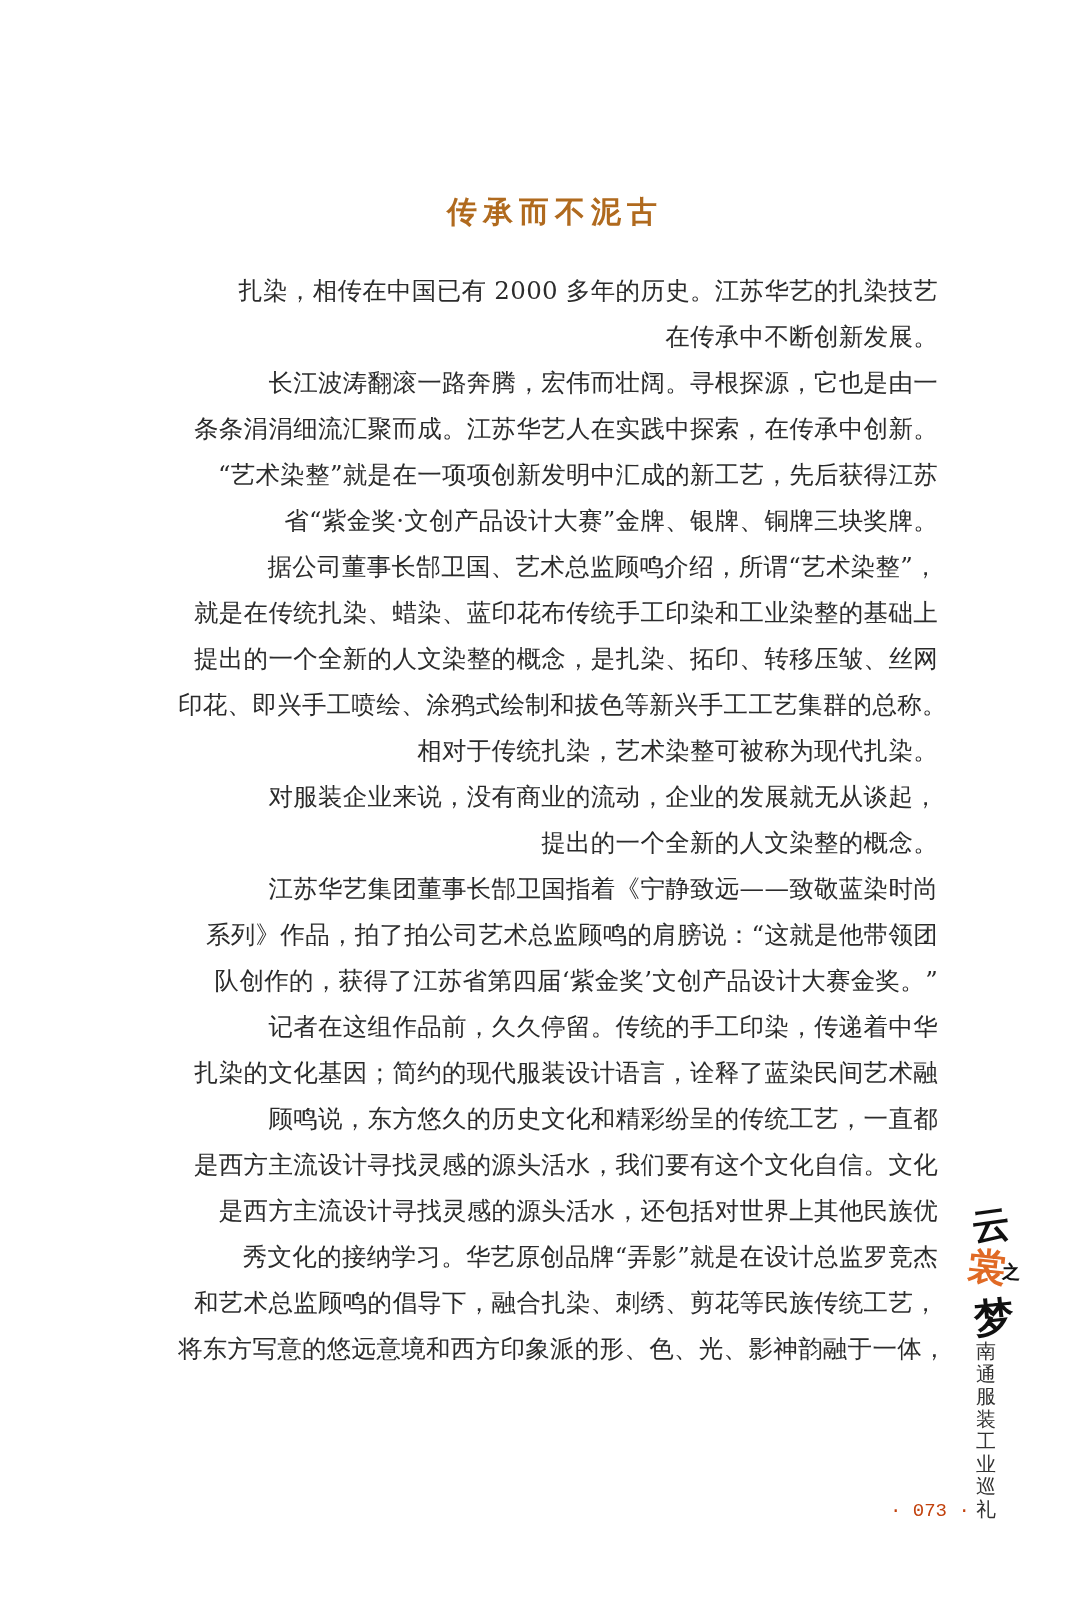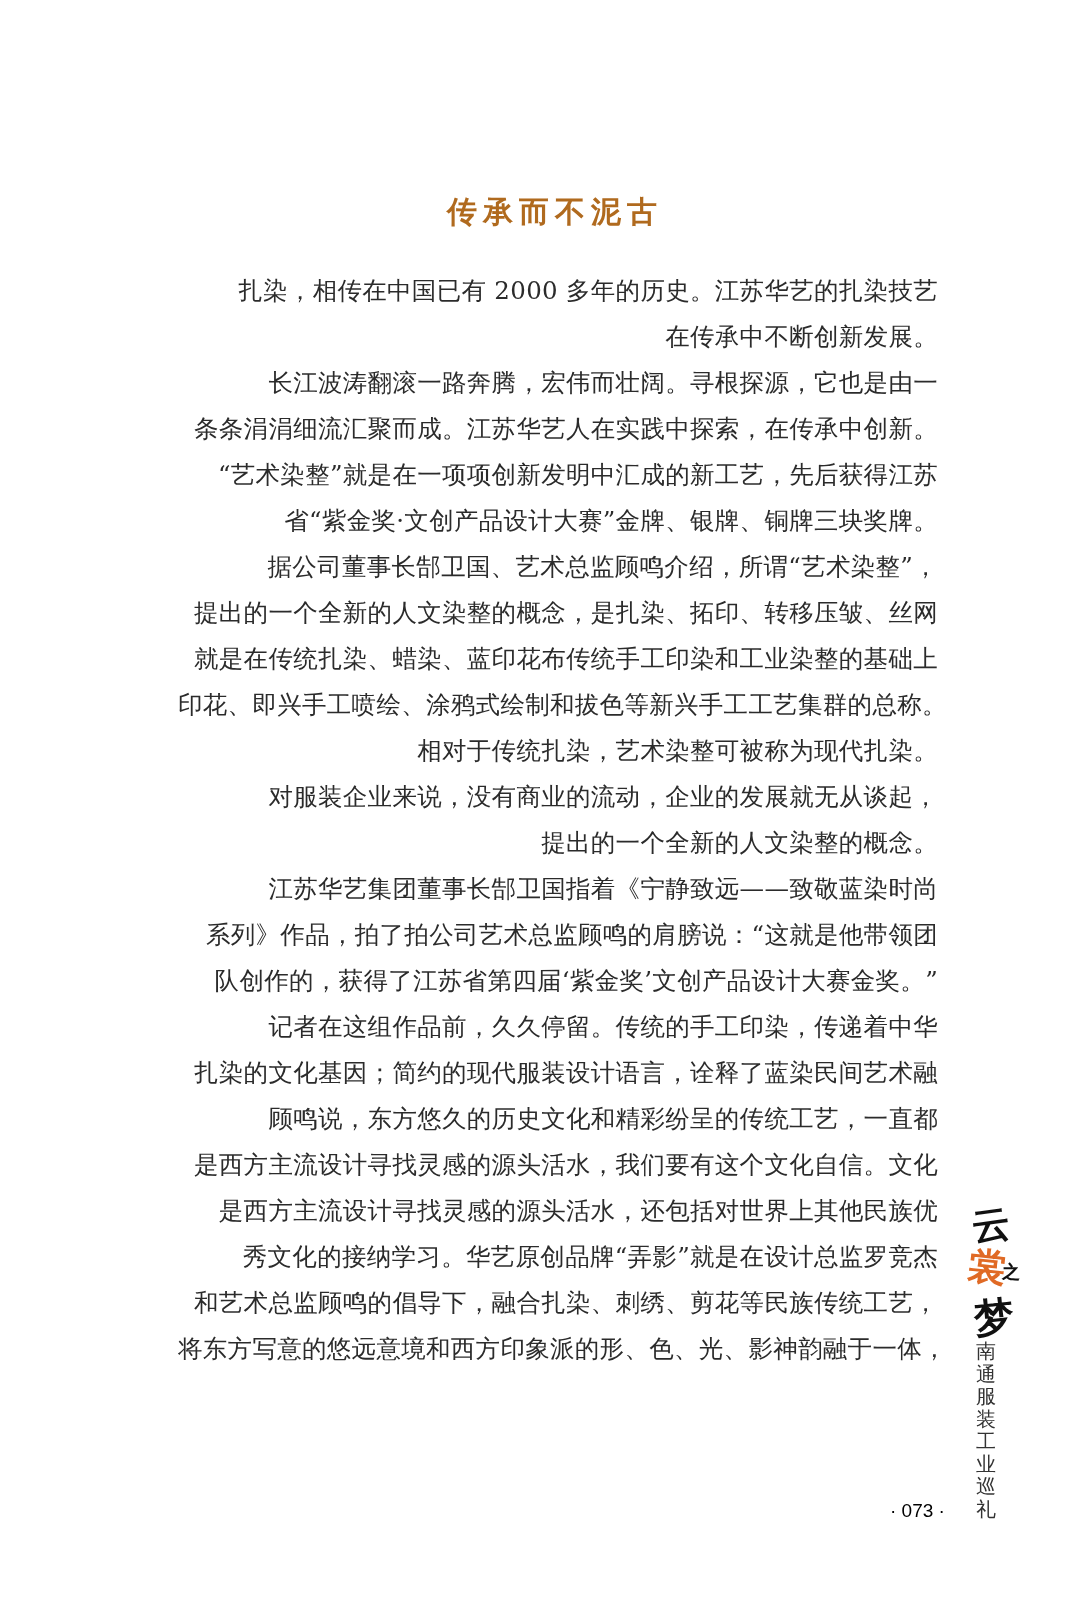"提出的一个全新的人文染整的概念，是扎染、拓印、转移压皱、丝网" div.line { order: before "就是在传统扎染、蜡染、蓝印花布传统手工印染和工业染整的基础上" -> after "就是在传统扎染、蜡染、蓝印花布传统手工印染和工业染整的基础上" }
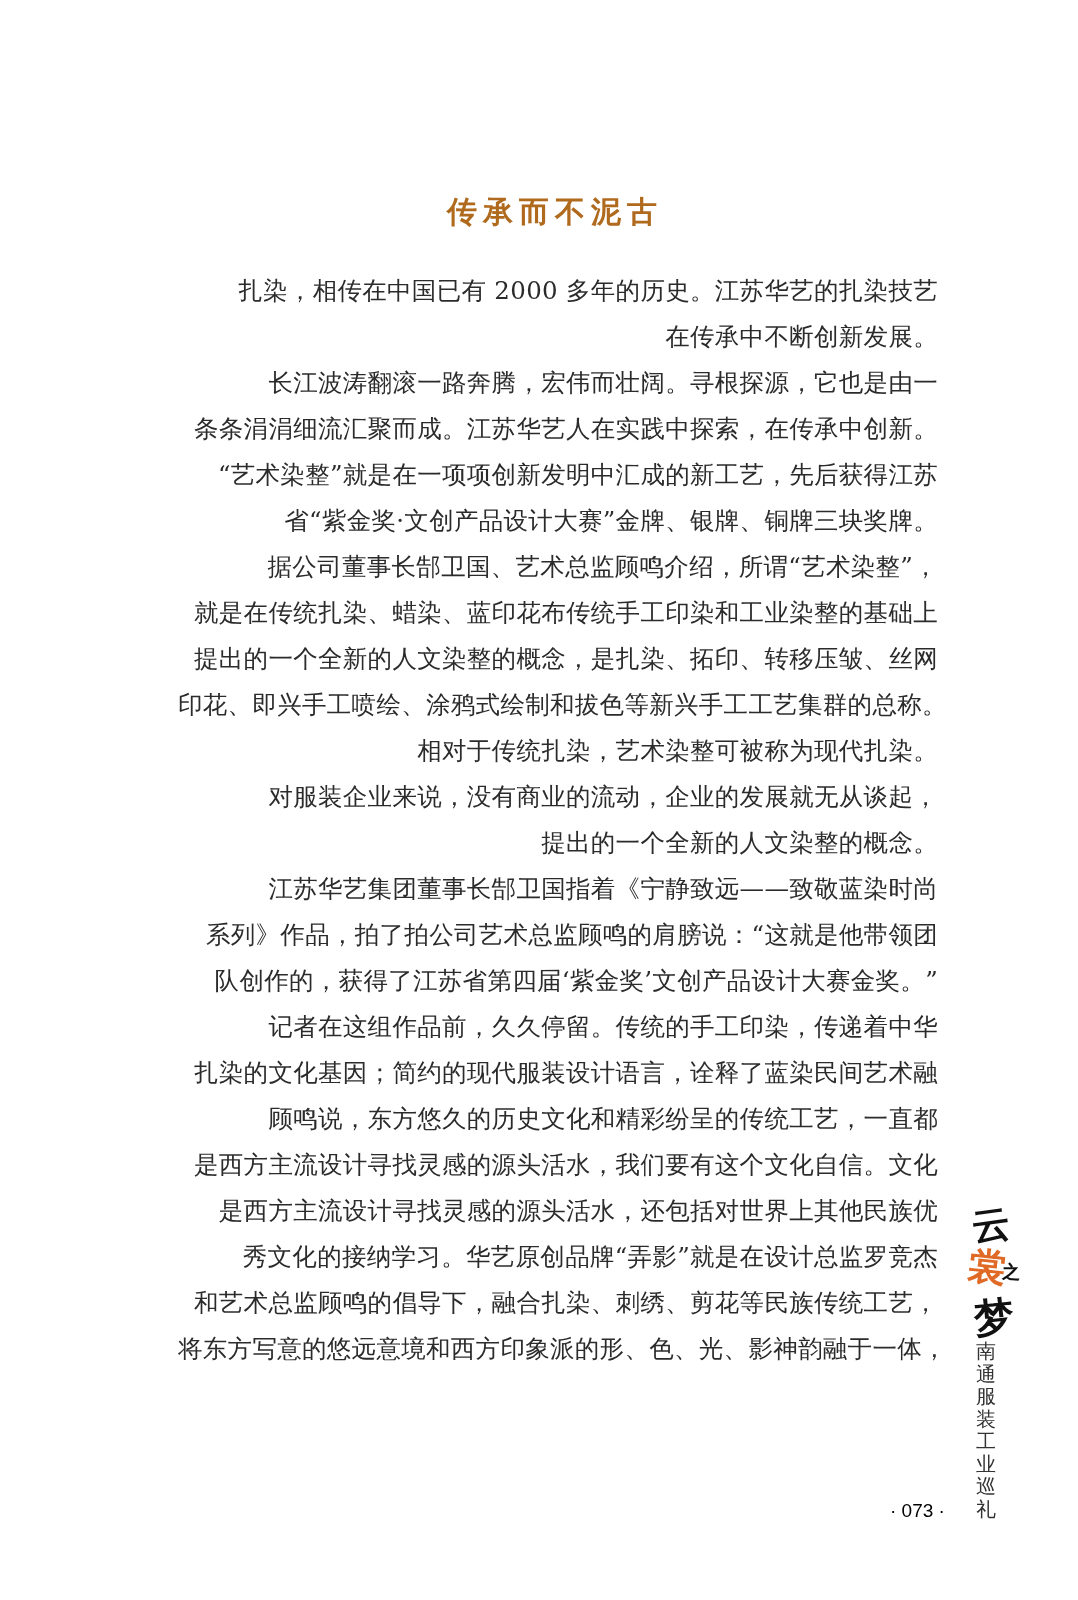"· 073 ·" .pagenum { color: #000000 -> #c2410c; font-family: Liberation Sans, sans-serif -> Liberation Mono, monospace }
